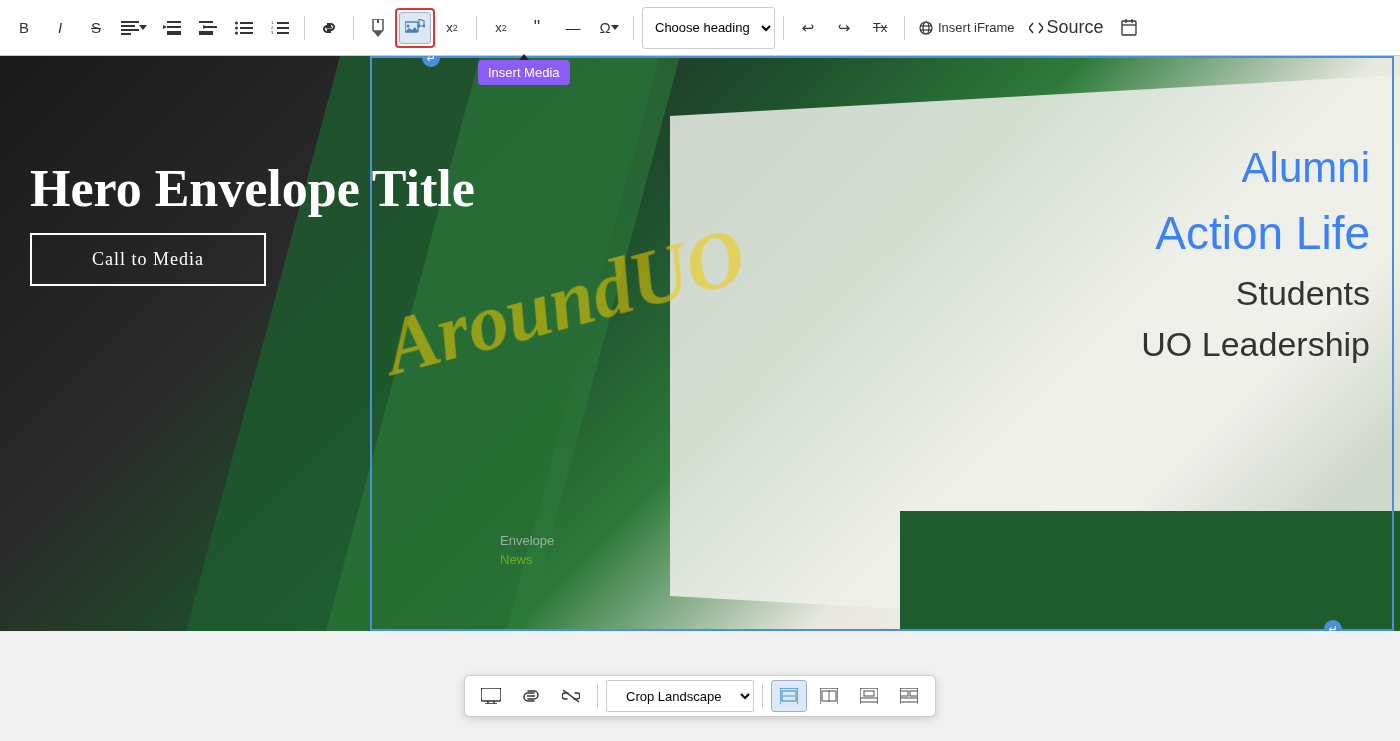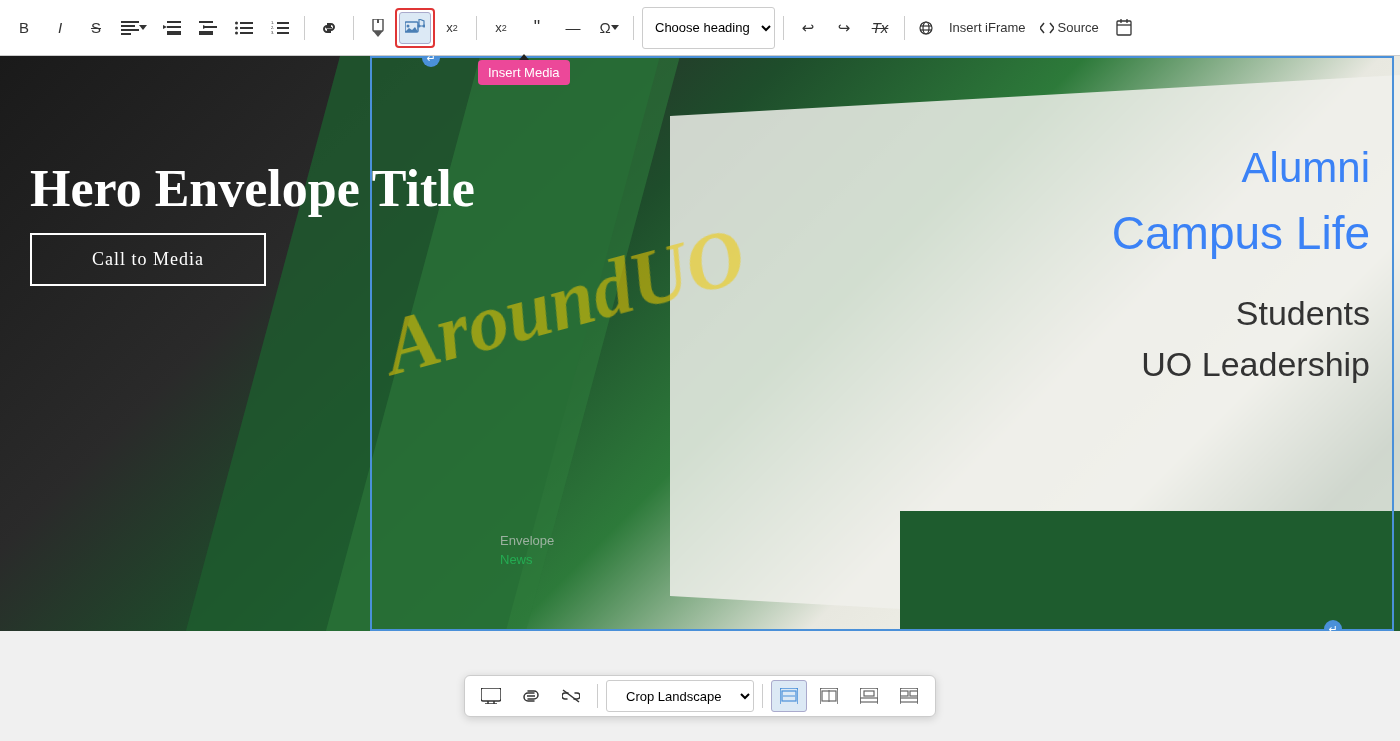"Tx" button.tb-btn { font-size: 15px -> 13px; font-style: italic -> none }
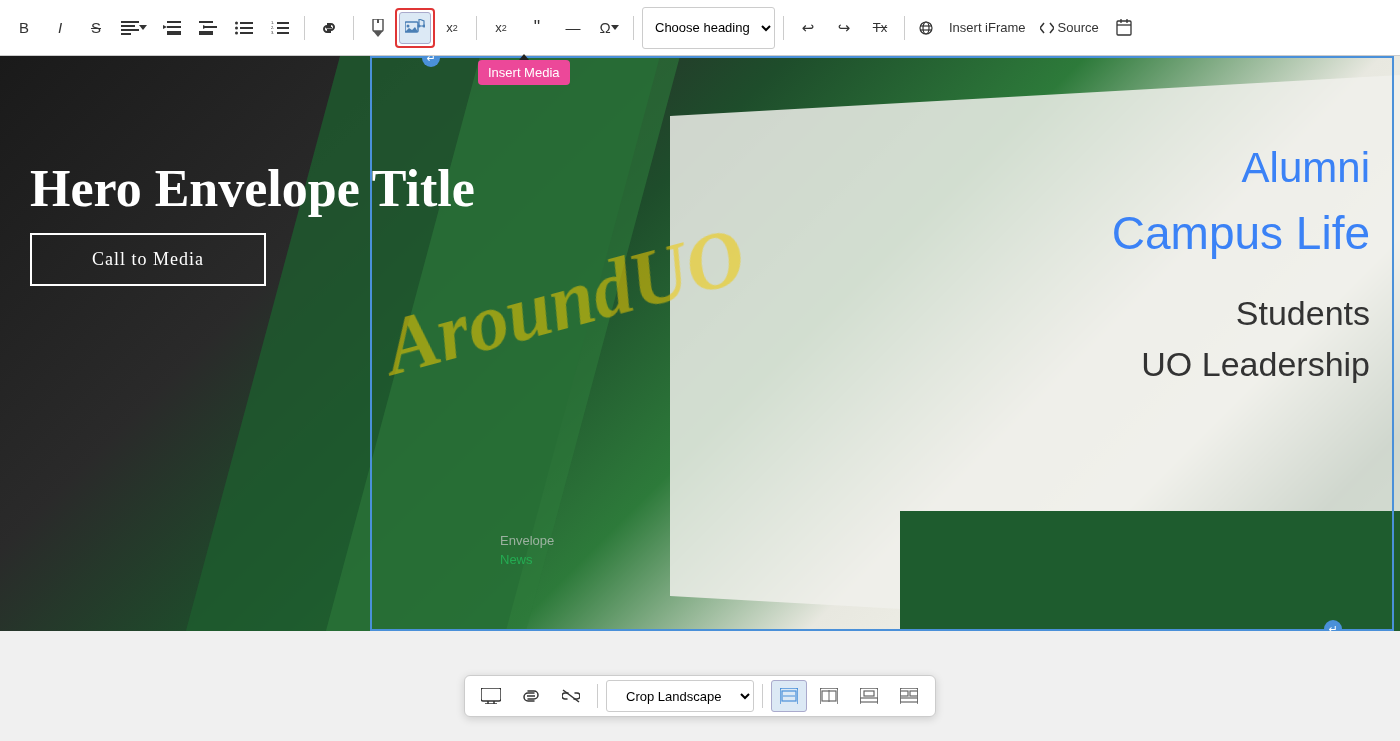"Insert iFrame" button.tb-btn { gap: 15px -> 4px }
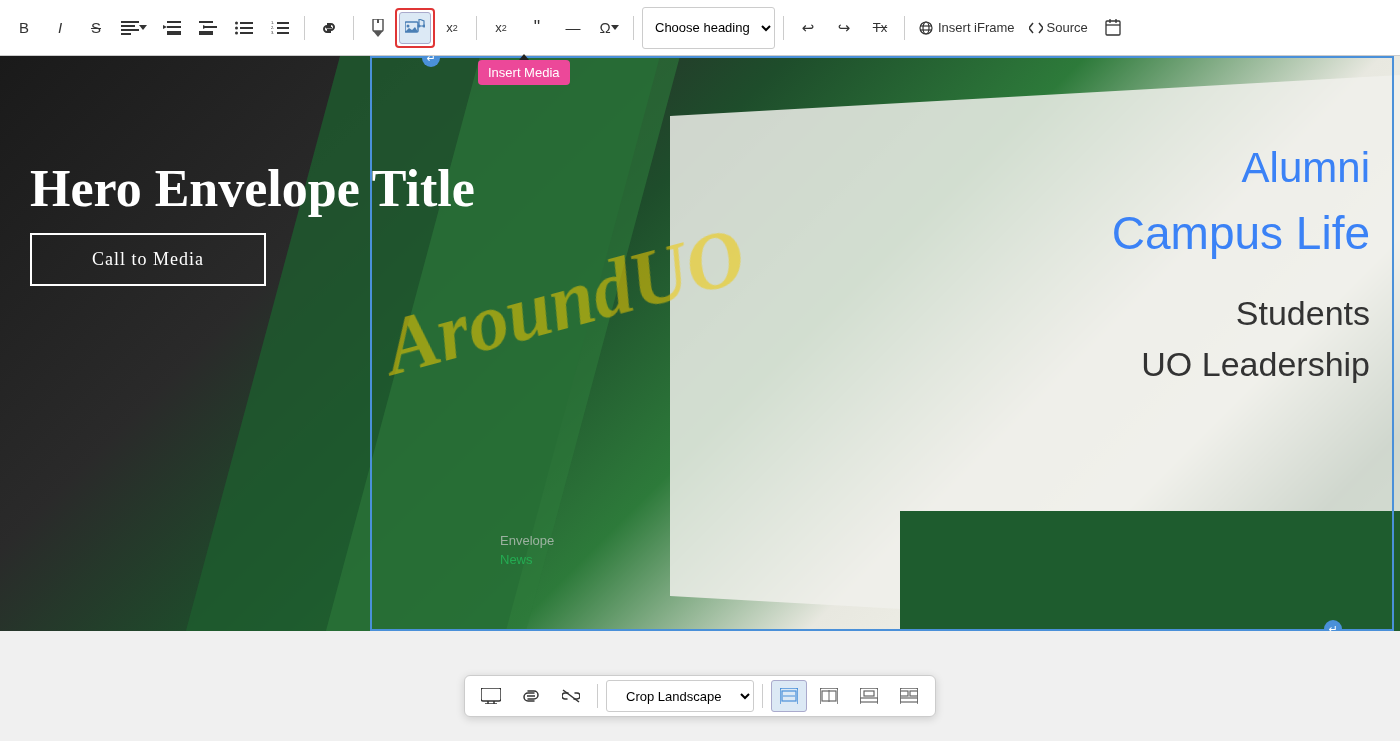"Source" button.tb-btn { font-size: 13px -> 18px }
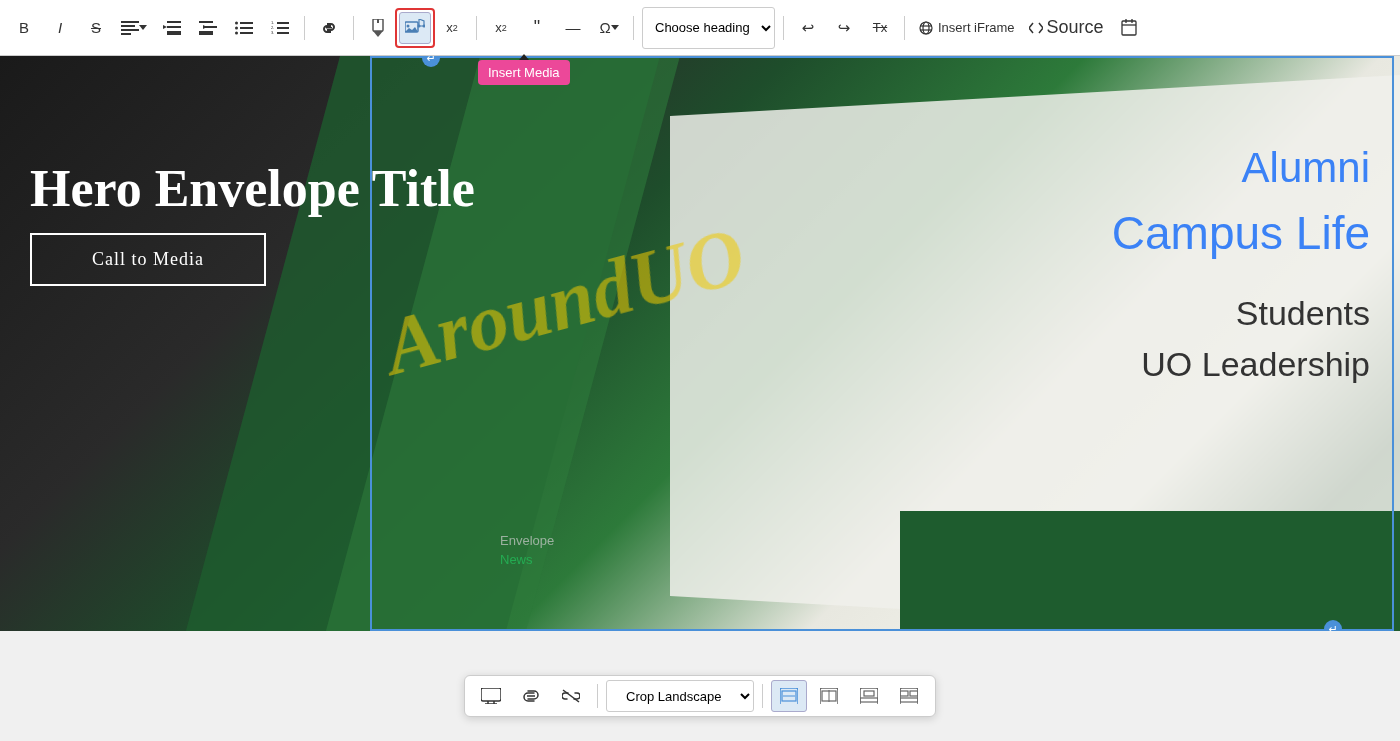"Insert Media" .tooltip-box { background: #ec4899 -> #8b5cf6 }
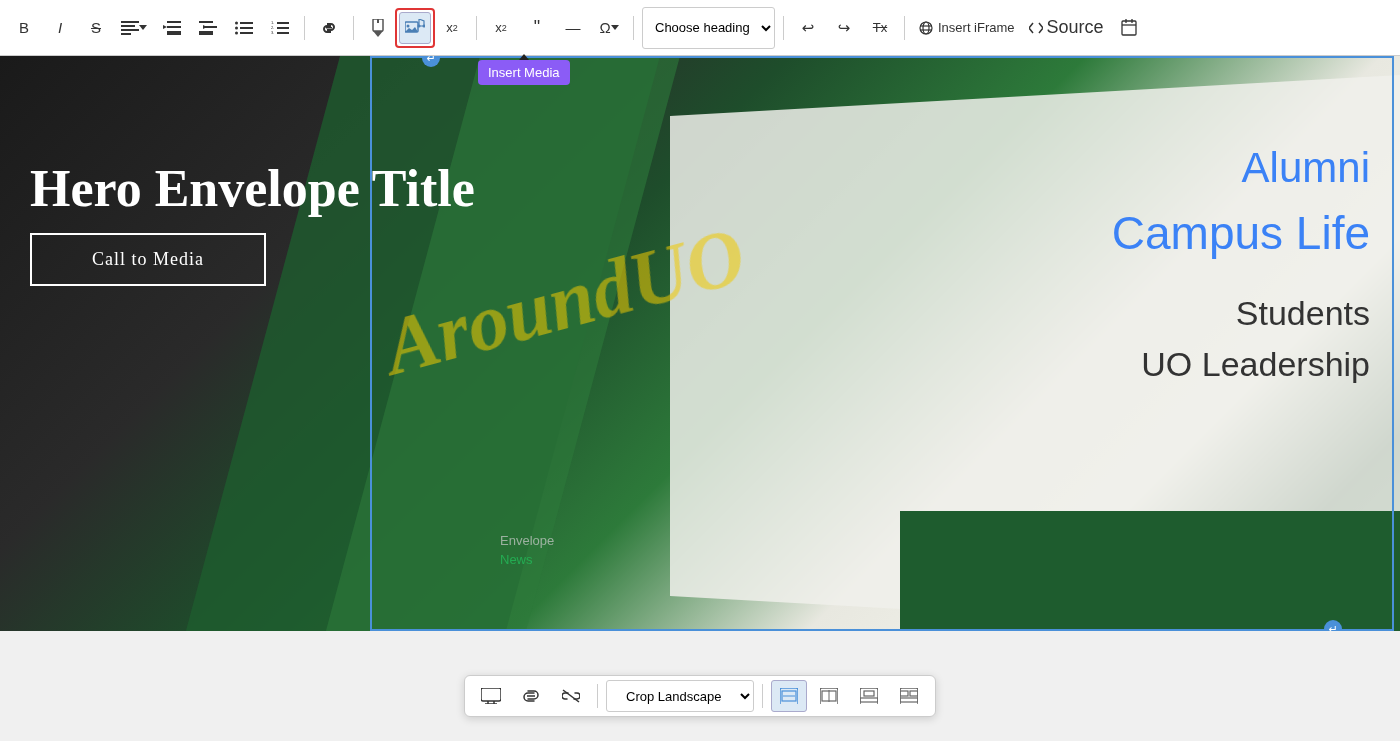"Campus Life" span.nav-item-large { text: Campus -> Action }
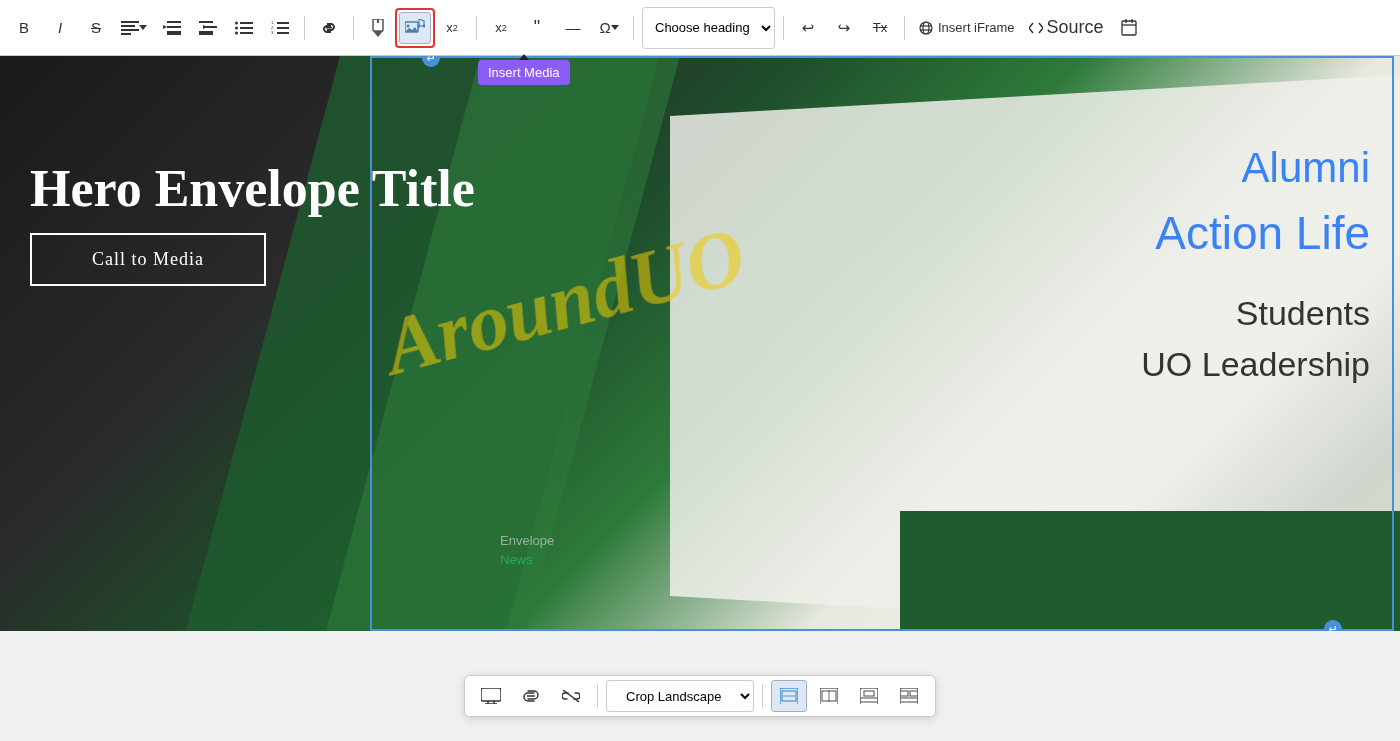"Students" span.nav-item-medium { margin-top: 20px -> none }
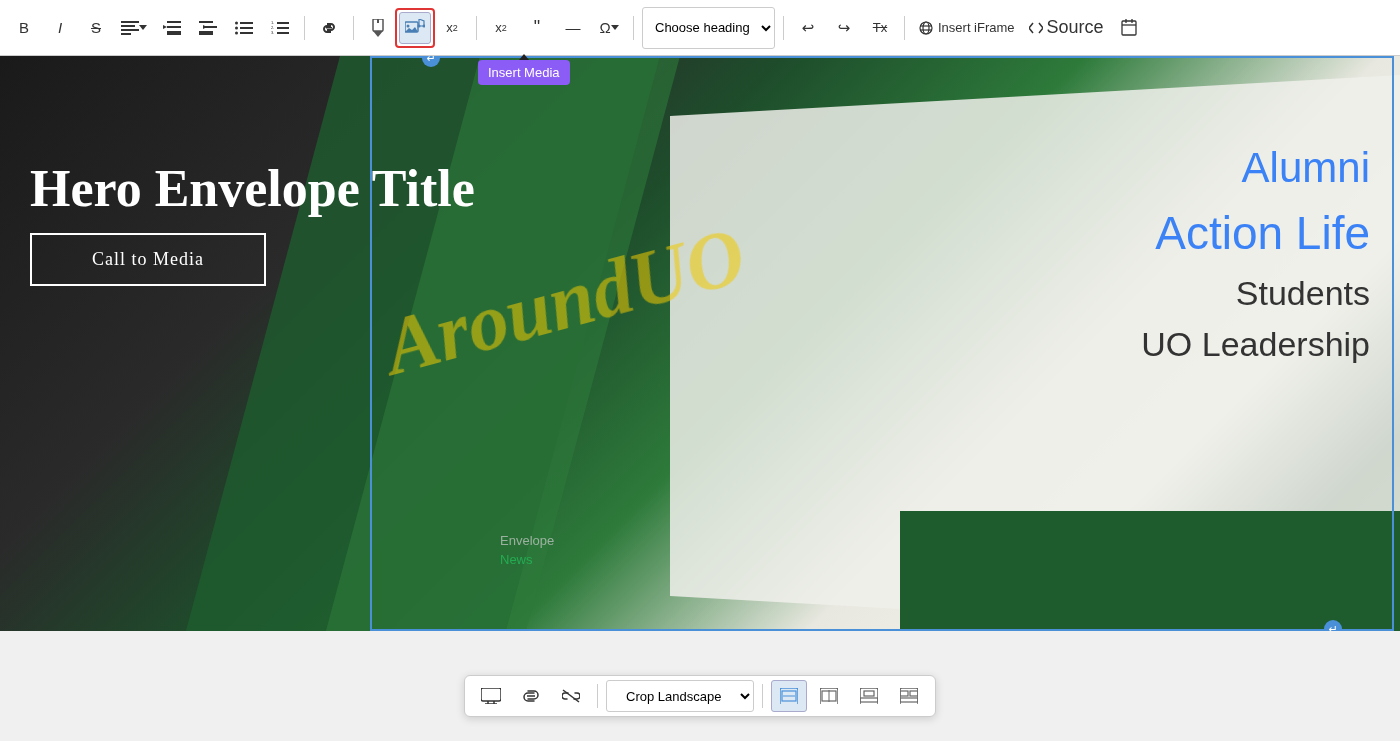"News" div.small-nav-item { color: #22c55e -> #84cc16 }
